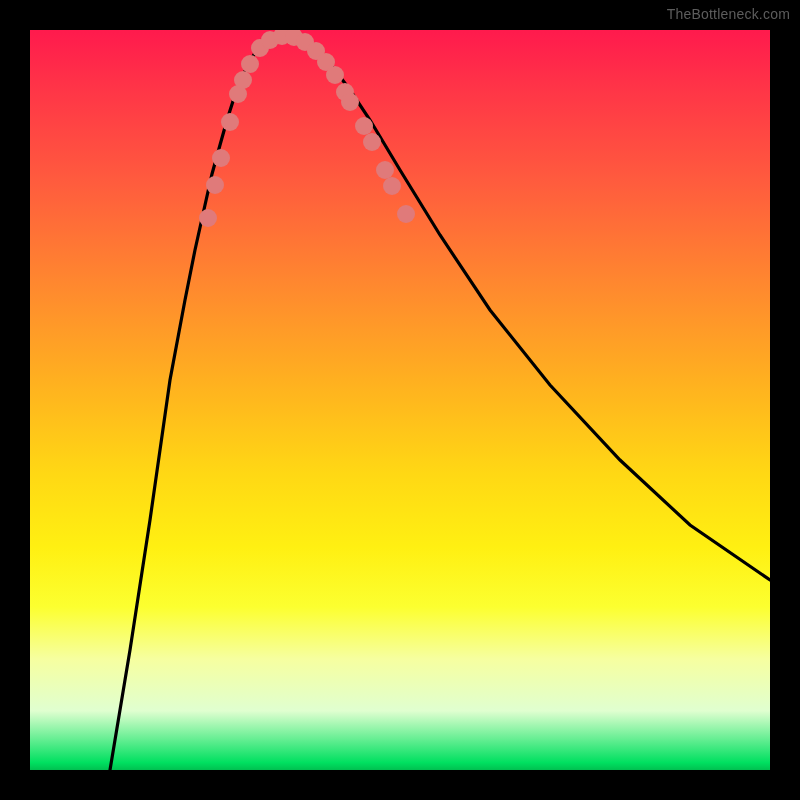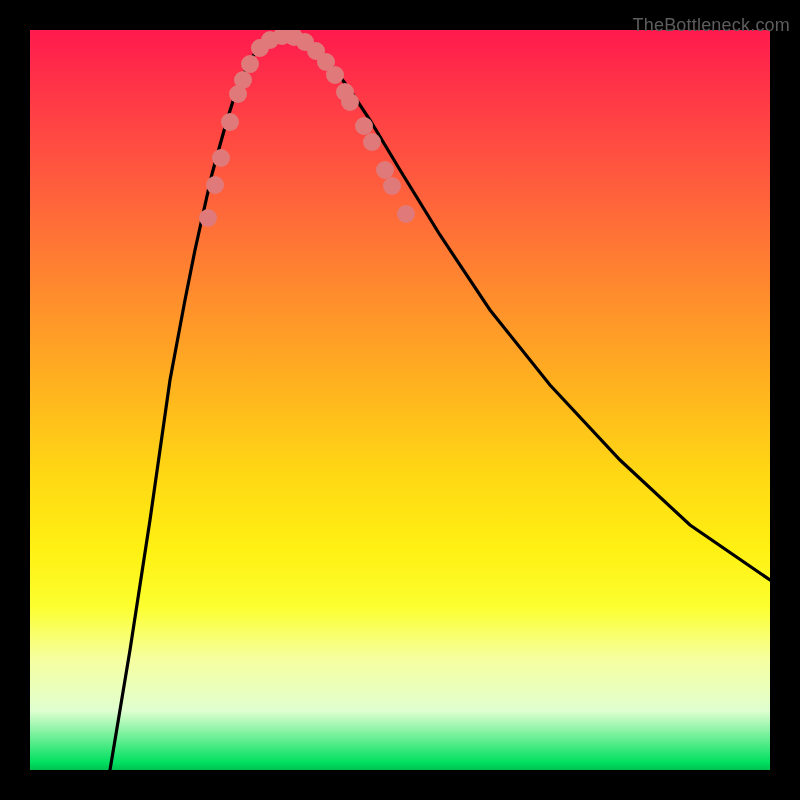"TheBottleneck.com" .watermark { font-size: 18px -> 14px; top: 15px -> 6px }
